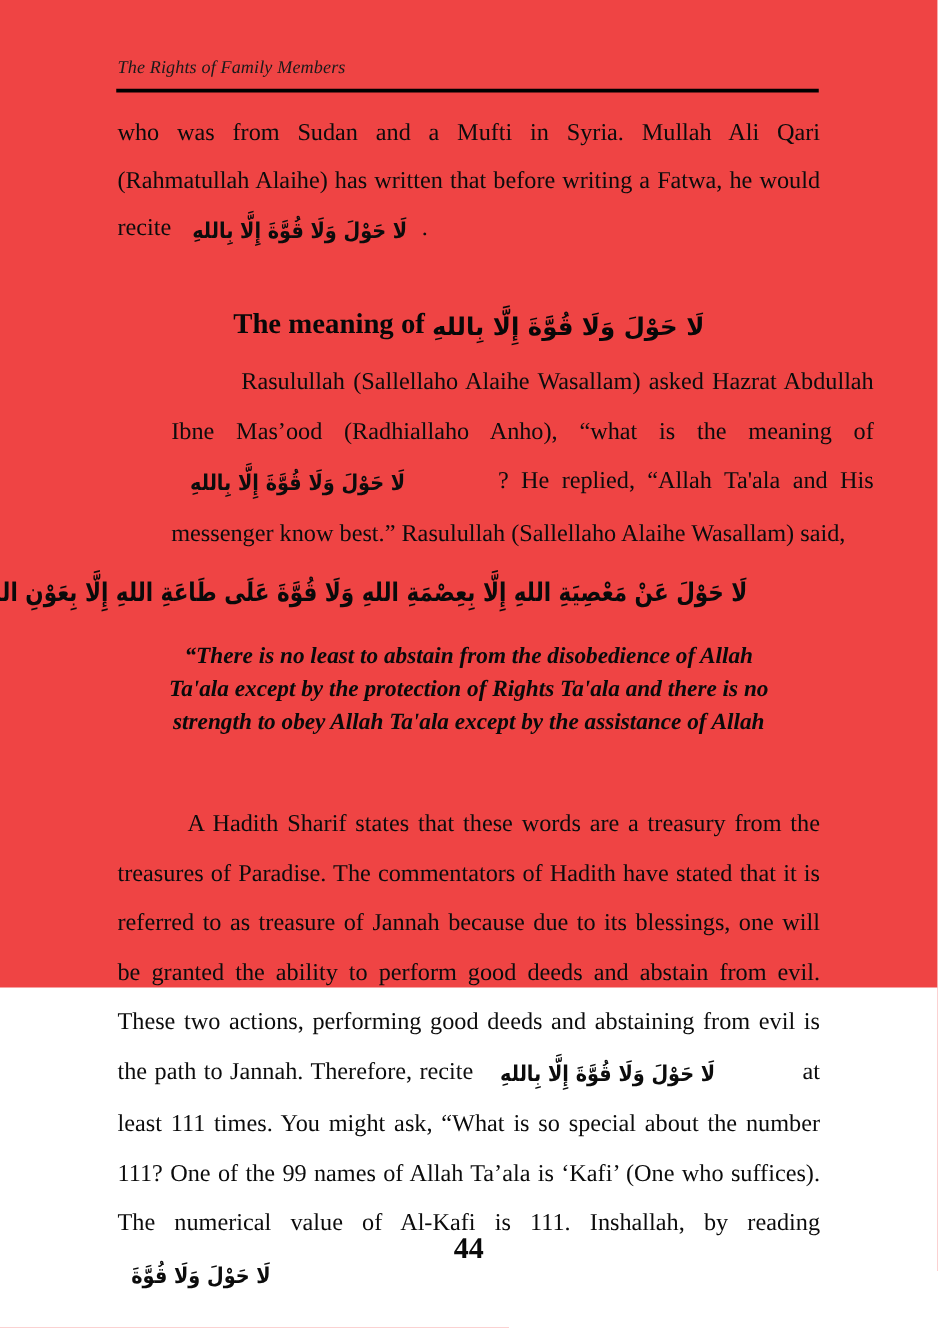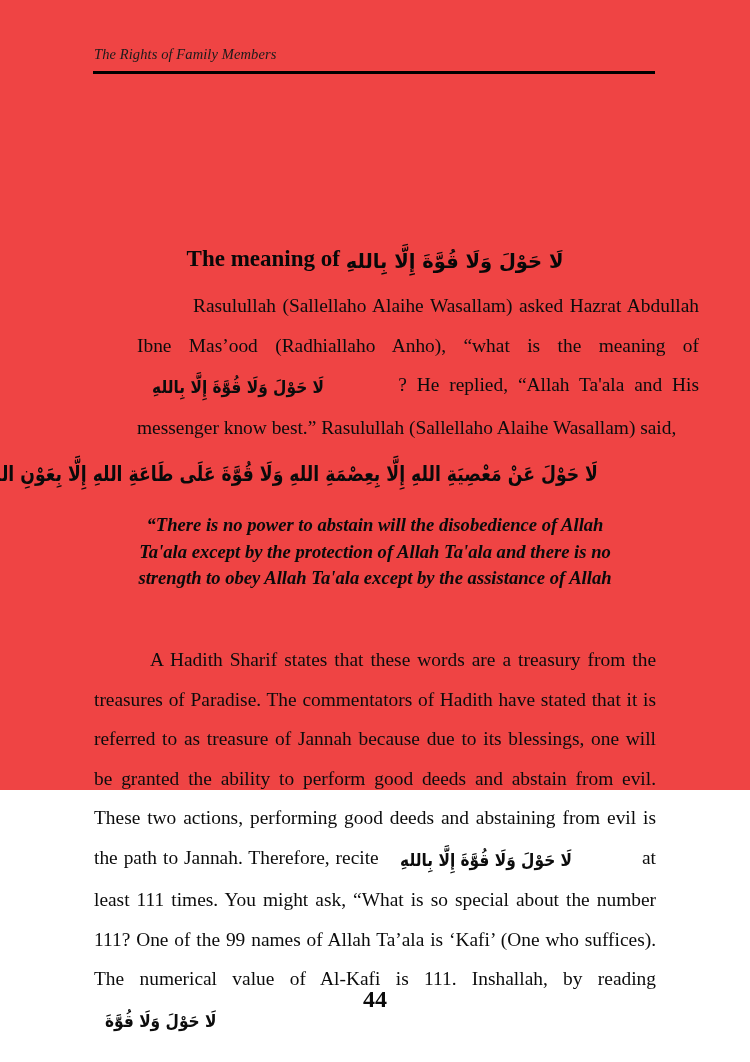"who was from Sudan and" div.content { html: none -> <div> <p><span>who was from Sudan and a Mufti in Syria. Mullah Ali Qari (Rahmatullah Alaihe) has written that before writing a Fatwa, he would recite </span><span>لَا حَوْلَ وَلَا قُوَّةَ إِلَّا بِاللهِ</span><span>.</span></p> </div> }
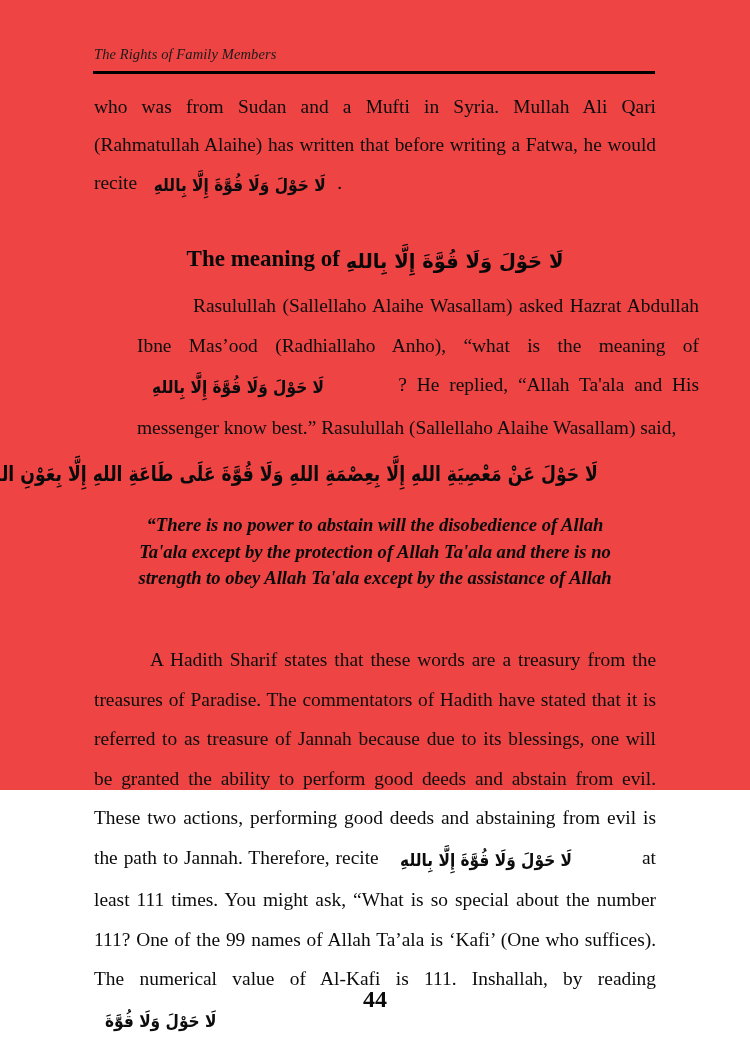"“There is no power to" div { text: power to abstain will -> least to abstain from }
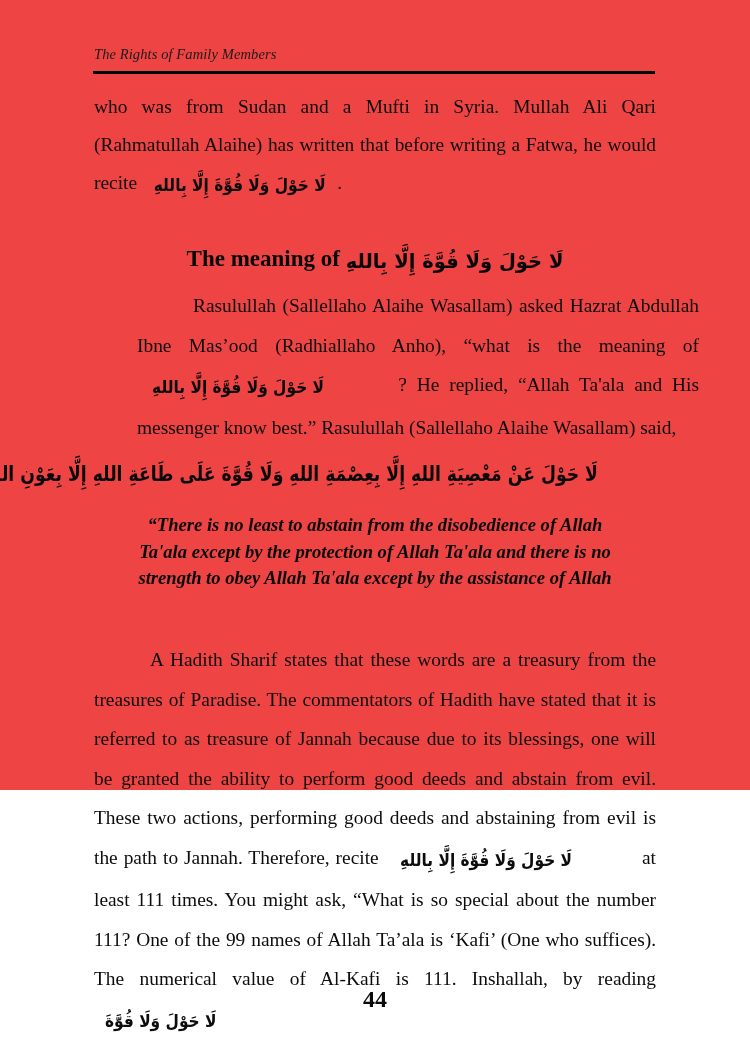"Ta'ala except by the protection" div { text: Allah -> Rights }
